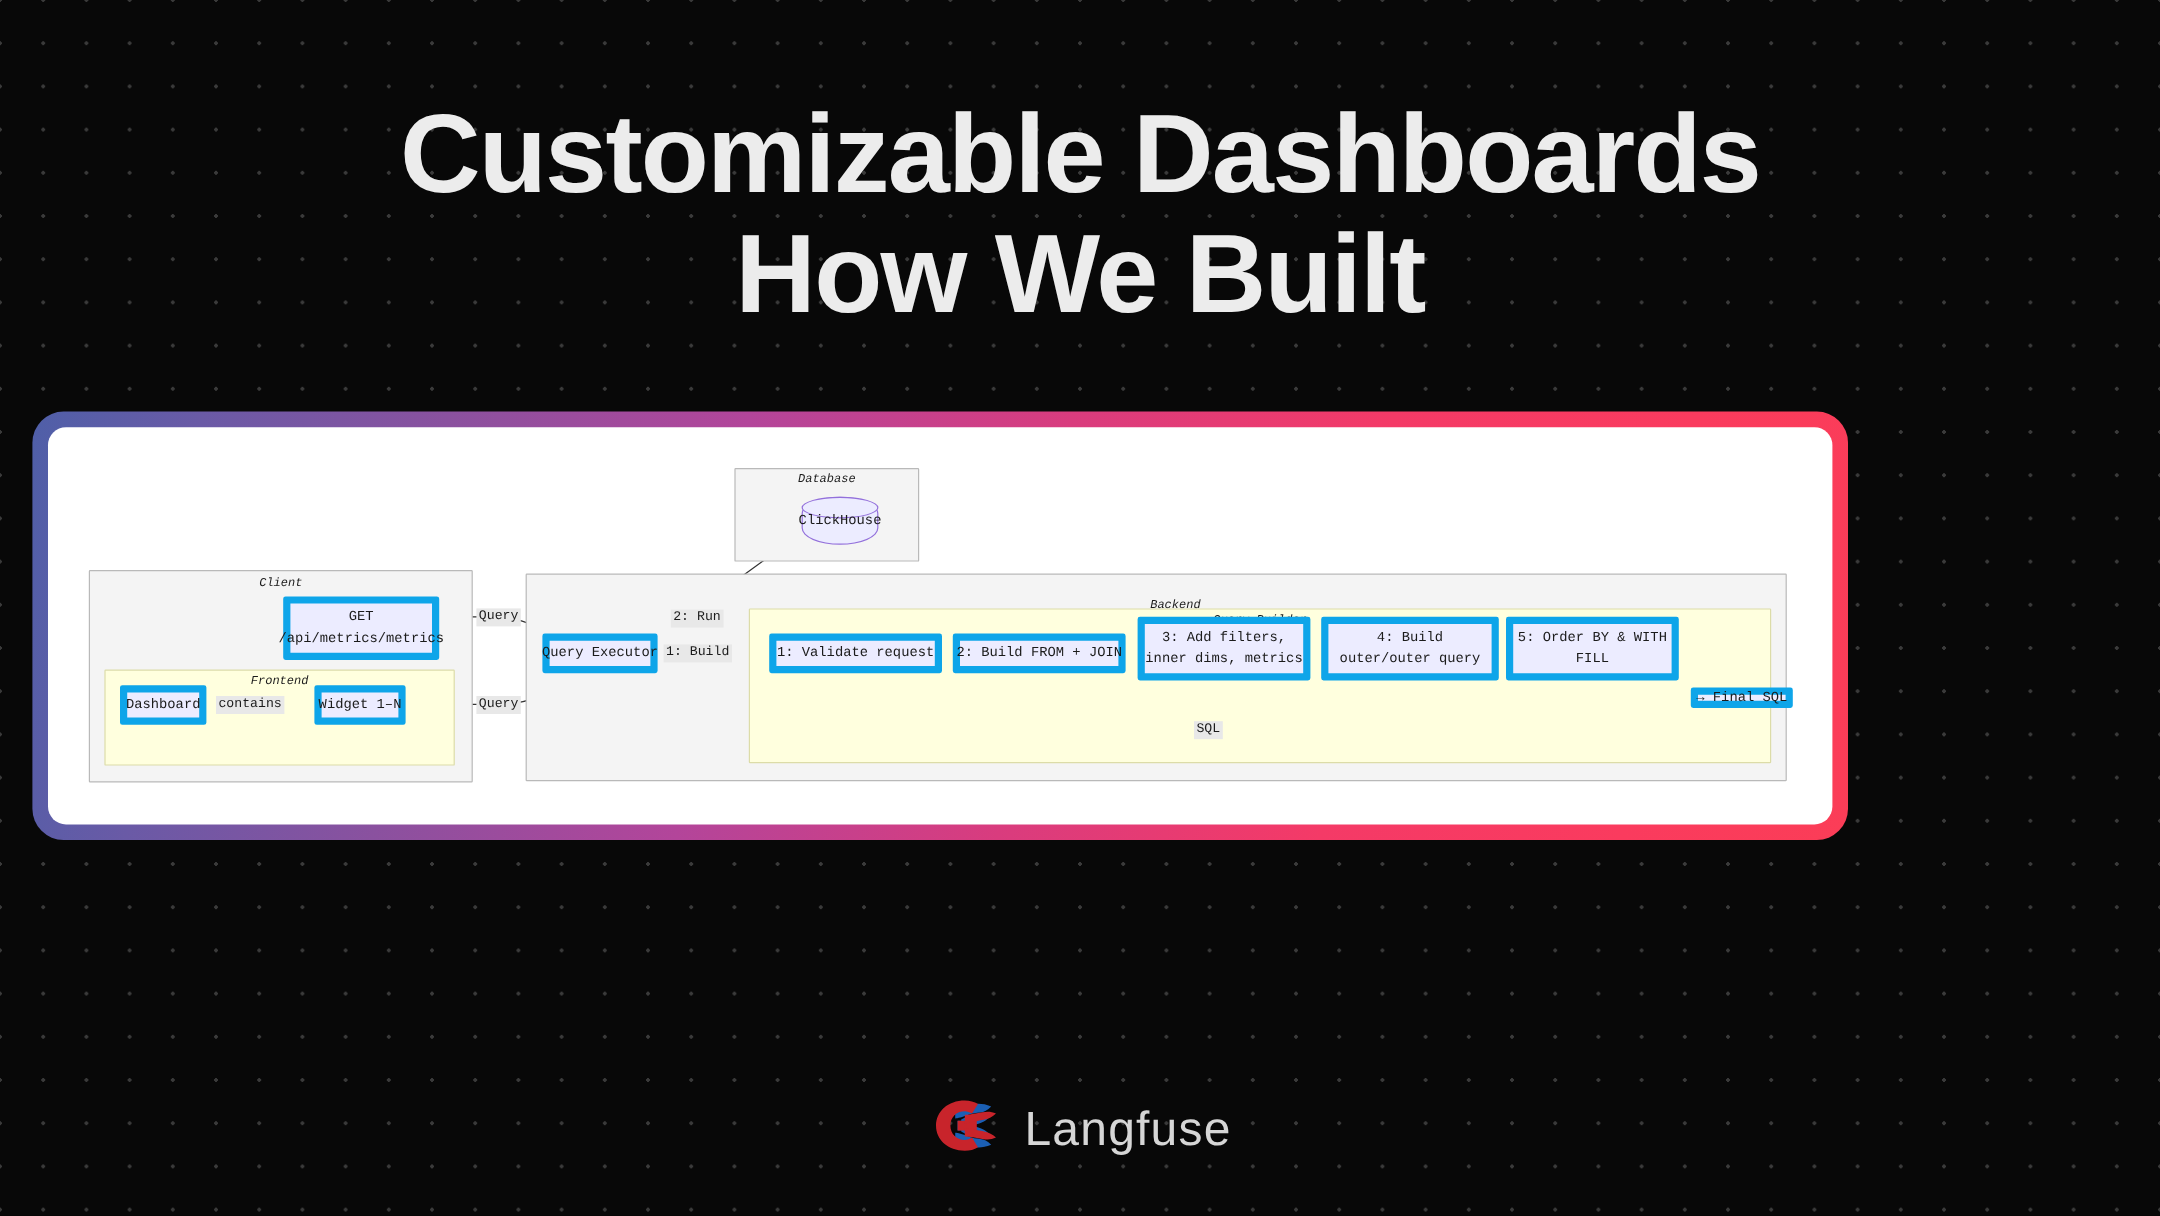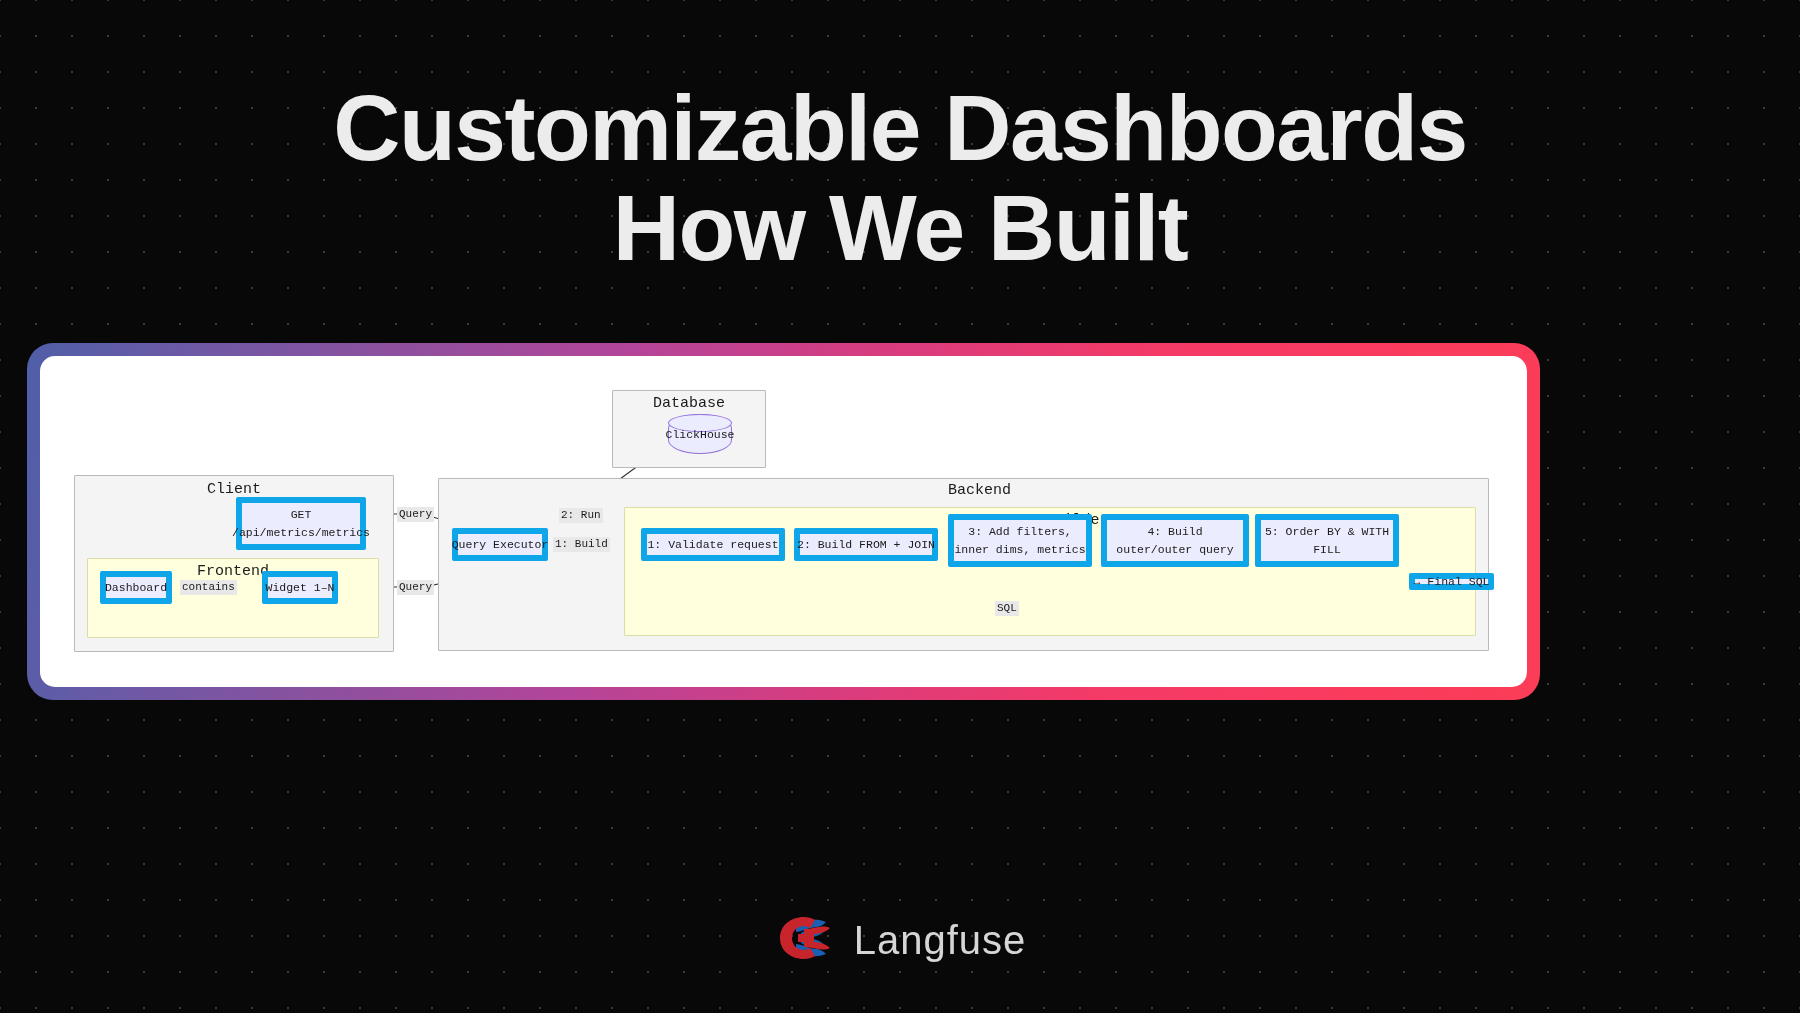"Database" .sub-title { font-size: 15px -> 10px; font-style: none -> italic }
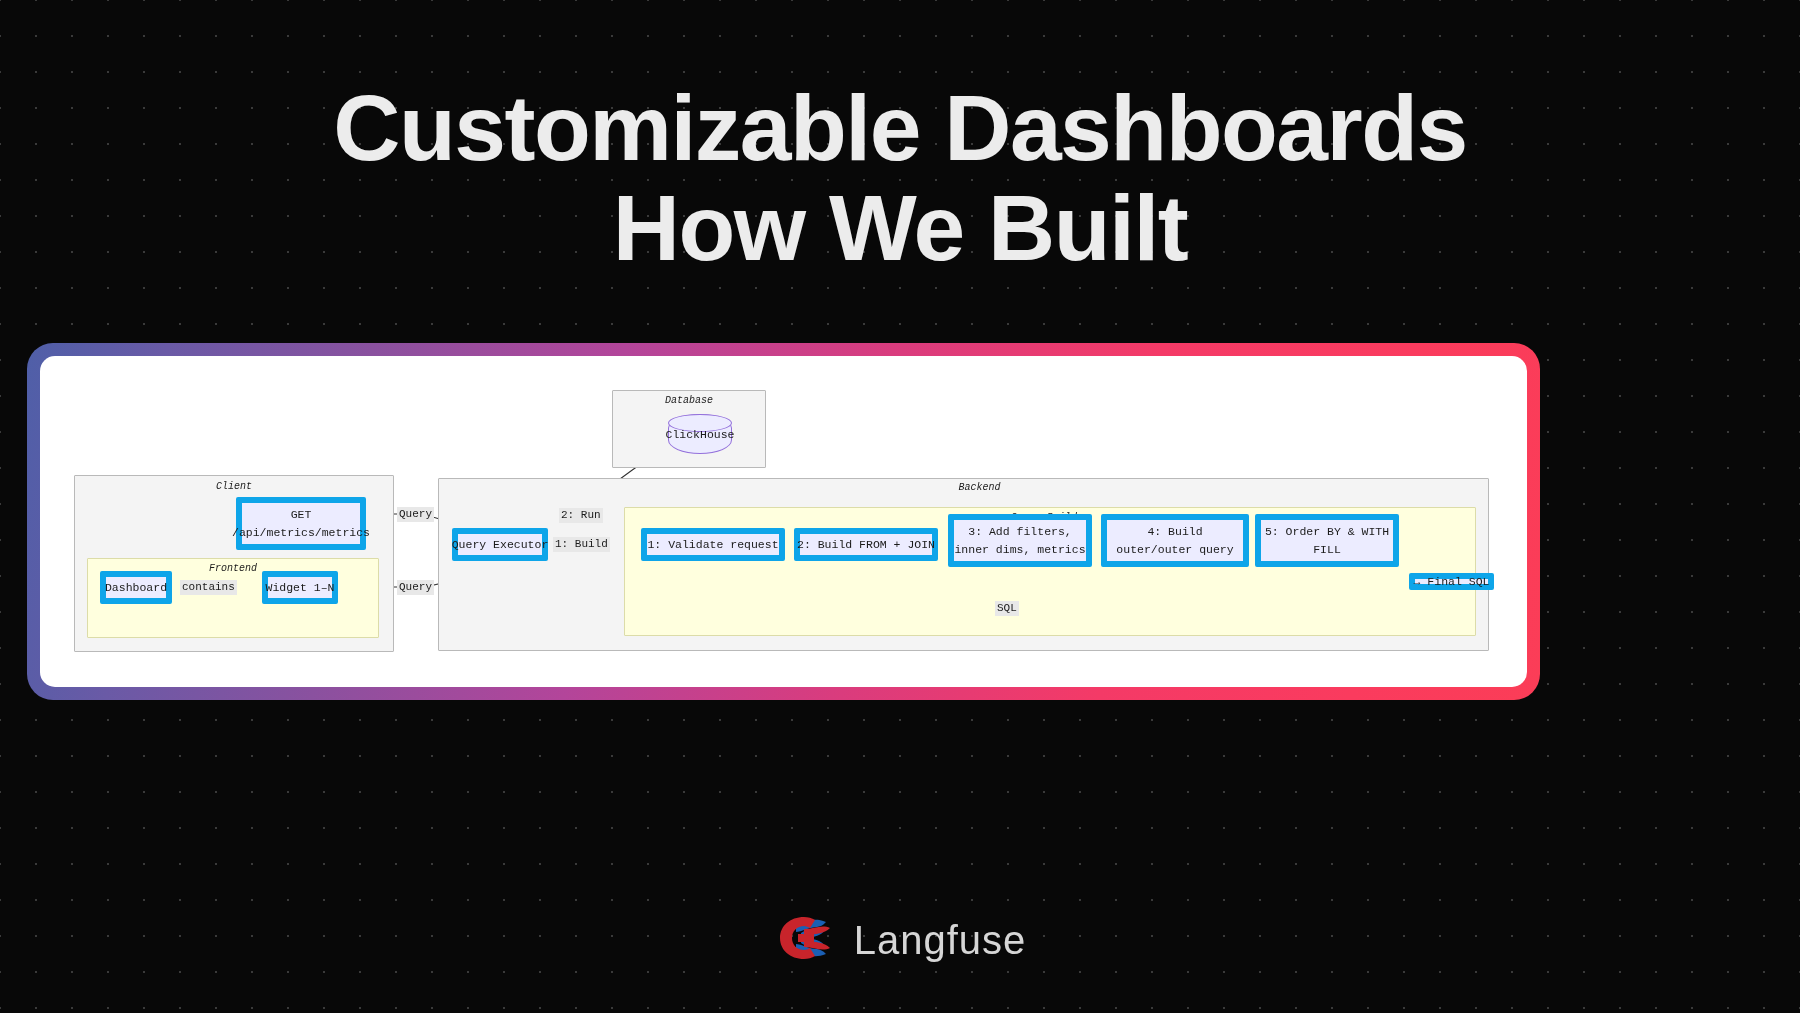"Backend" div.sub-title { top: 126px -> 144px }
